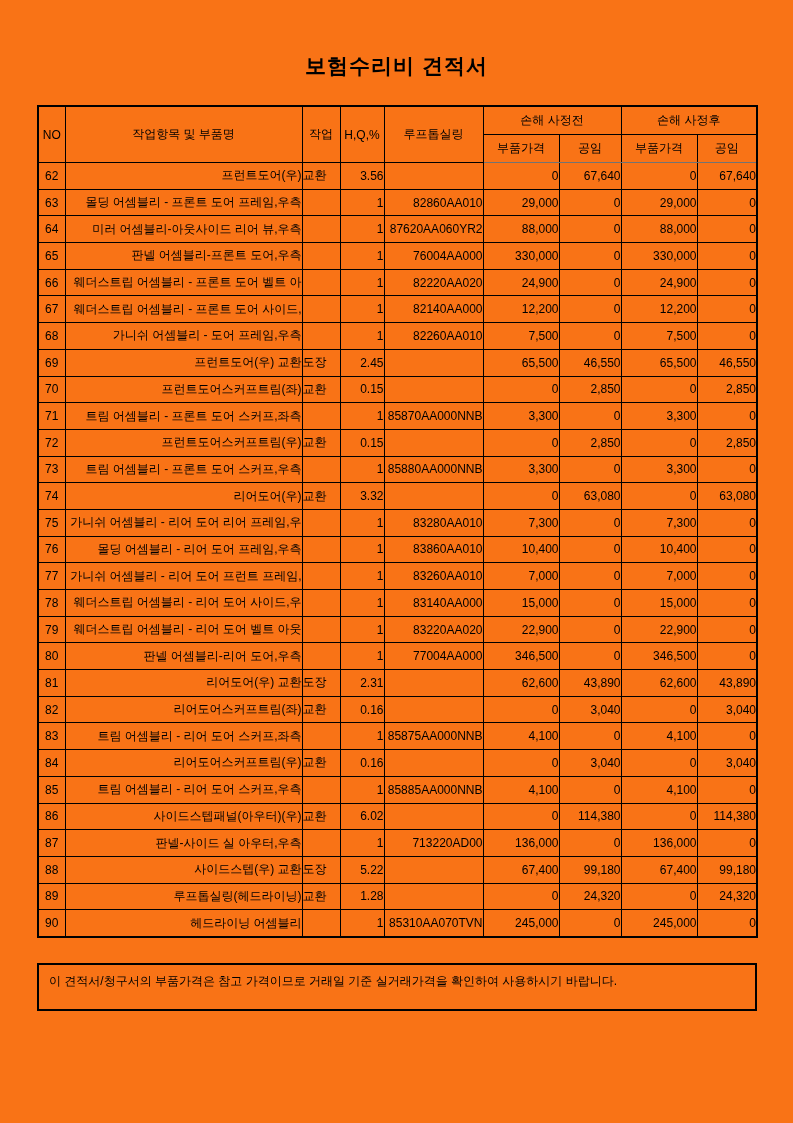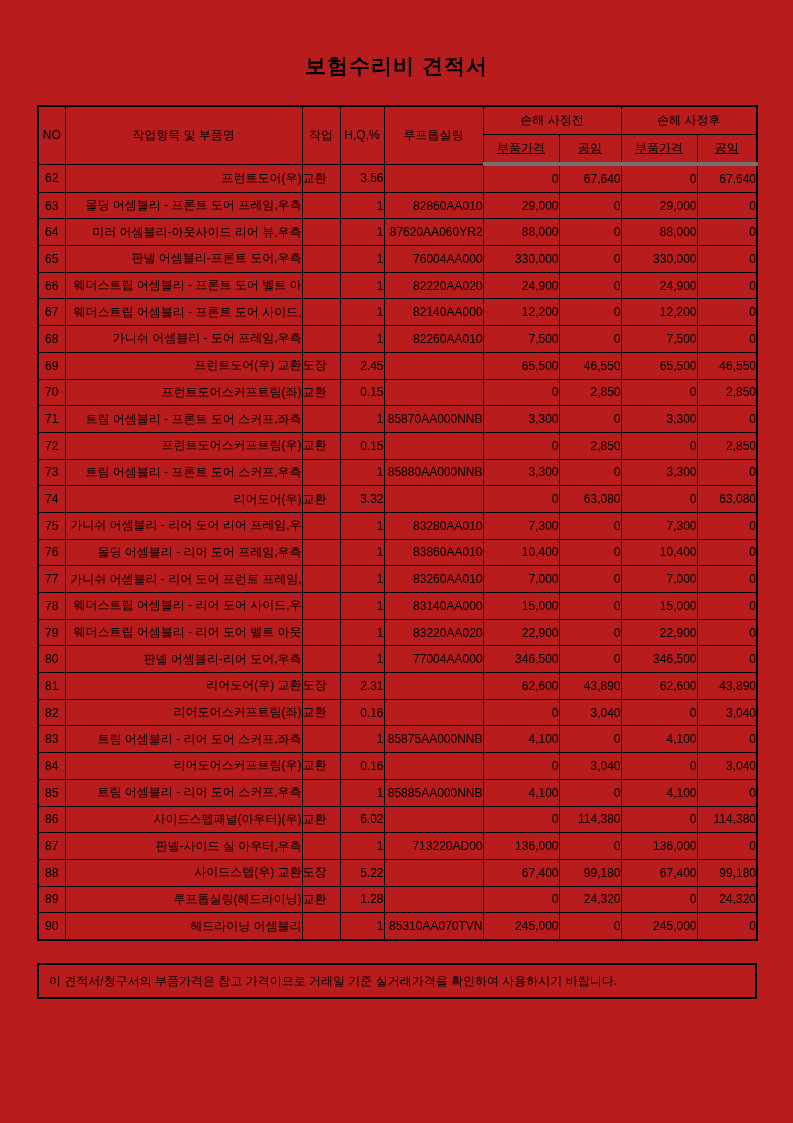"보험수리비 견적서" .doc { background: #b91c1c -> #f97316 }
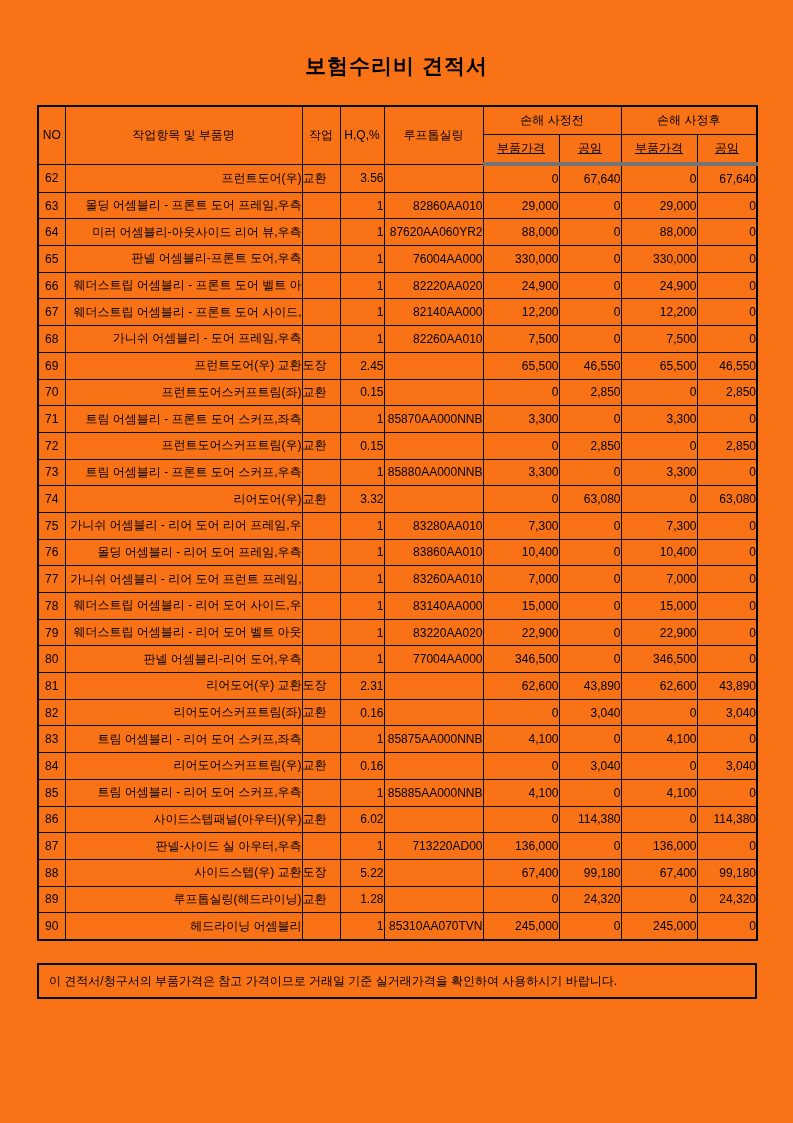"부품가격" thead tr.sub th { border-bottom: 4px solid #737373 -> 1px solid #737373; text-decoration: underline -> none }
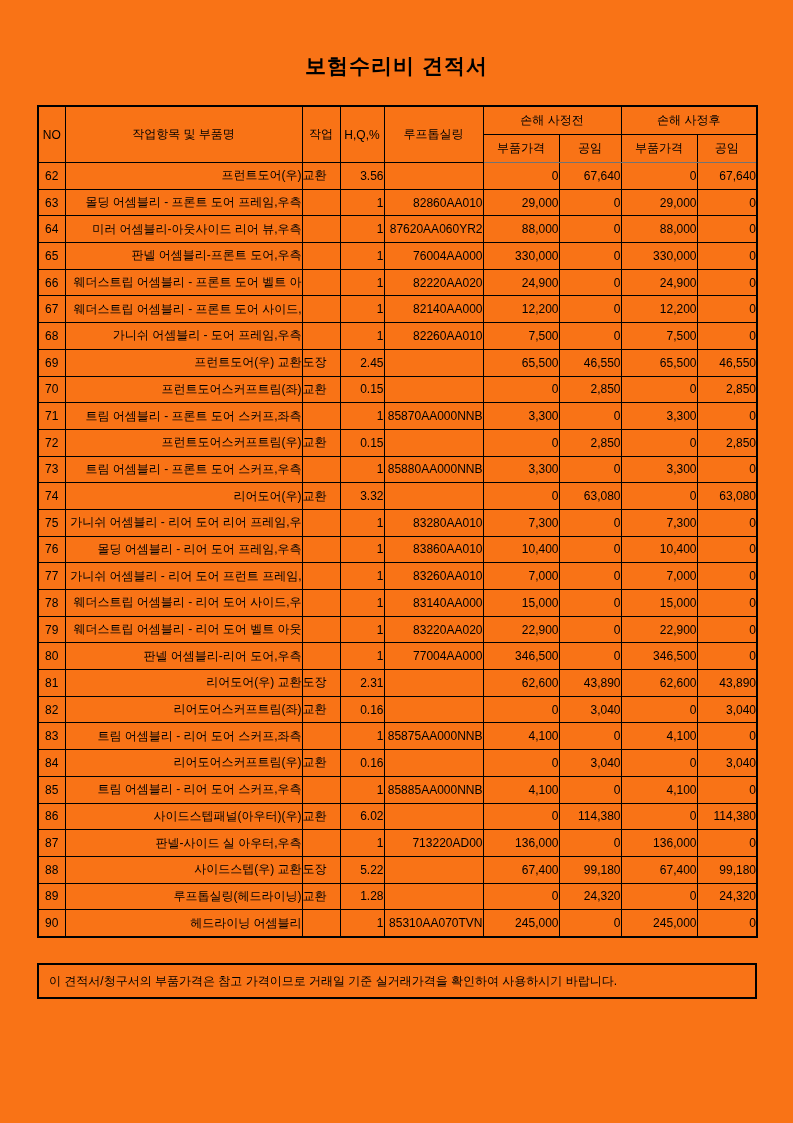"이 견적서/청구서의 부품가격은 참고 가격이므로" .notice { height: 36px -> 48px }
